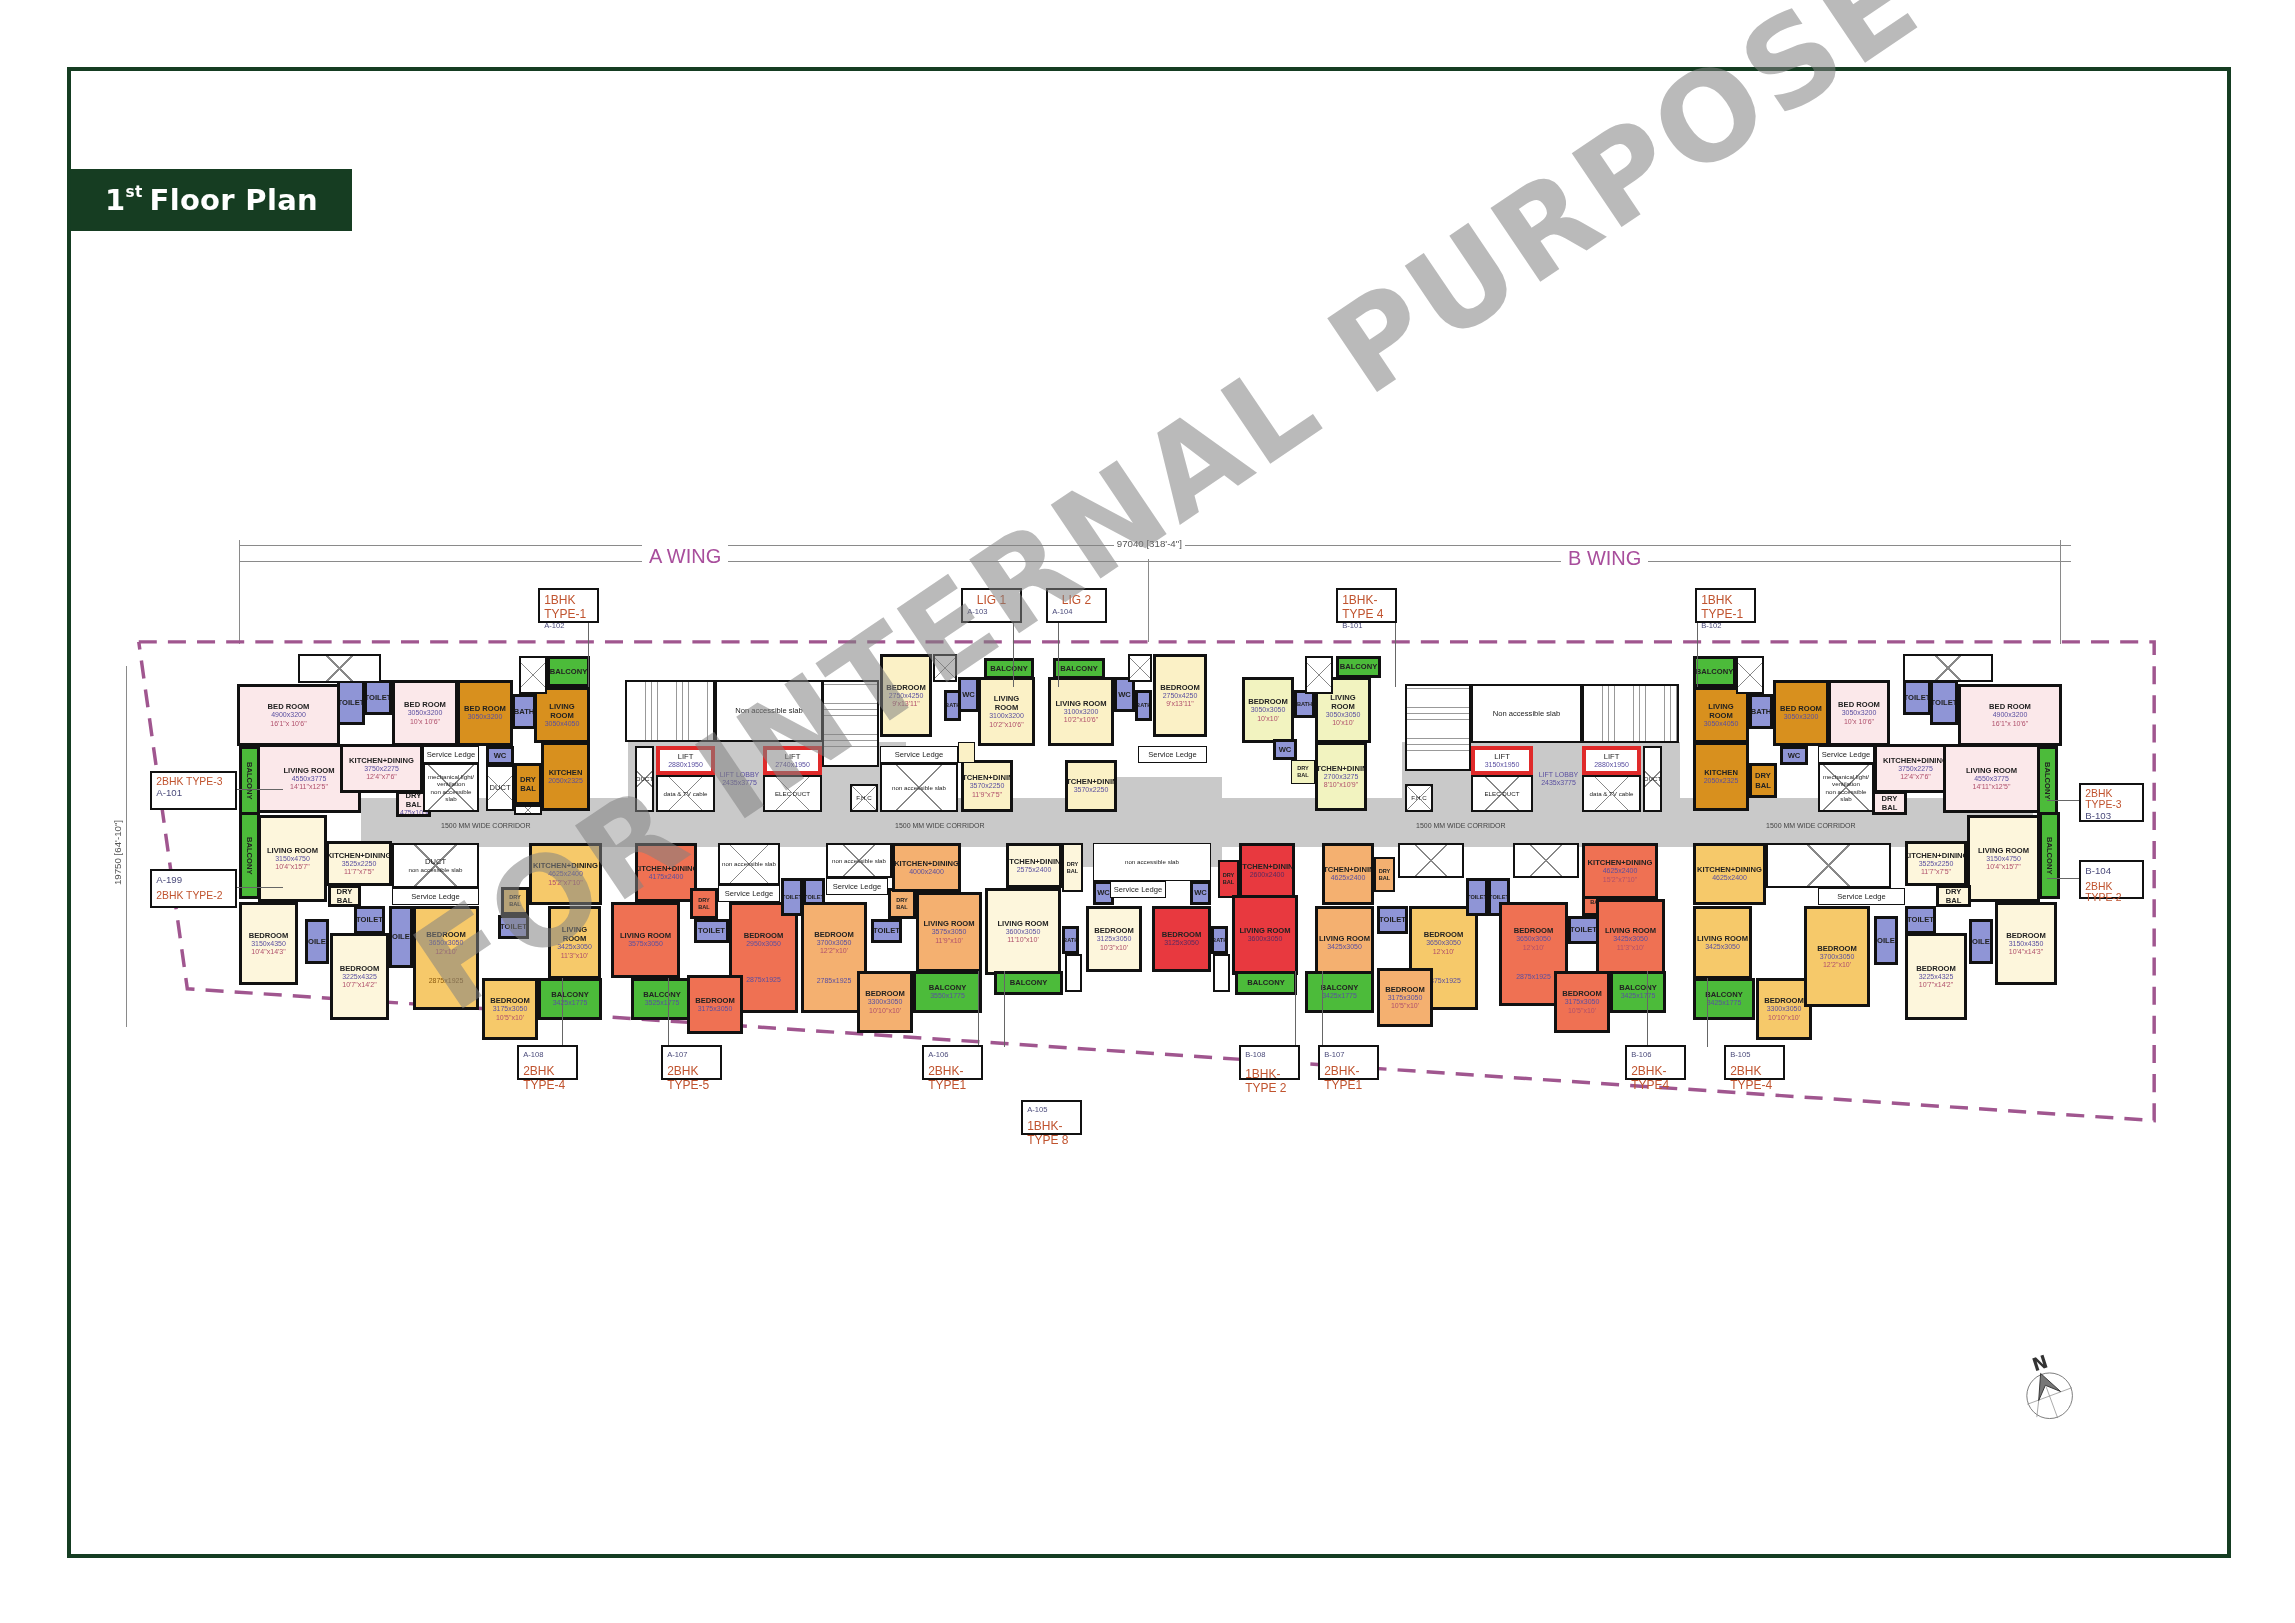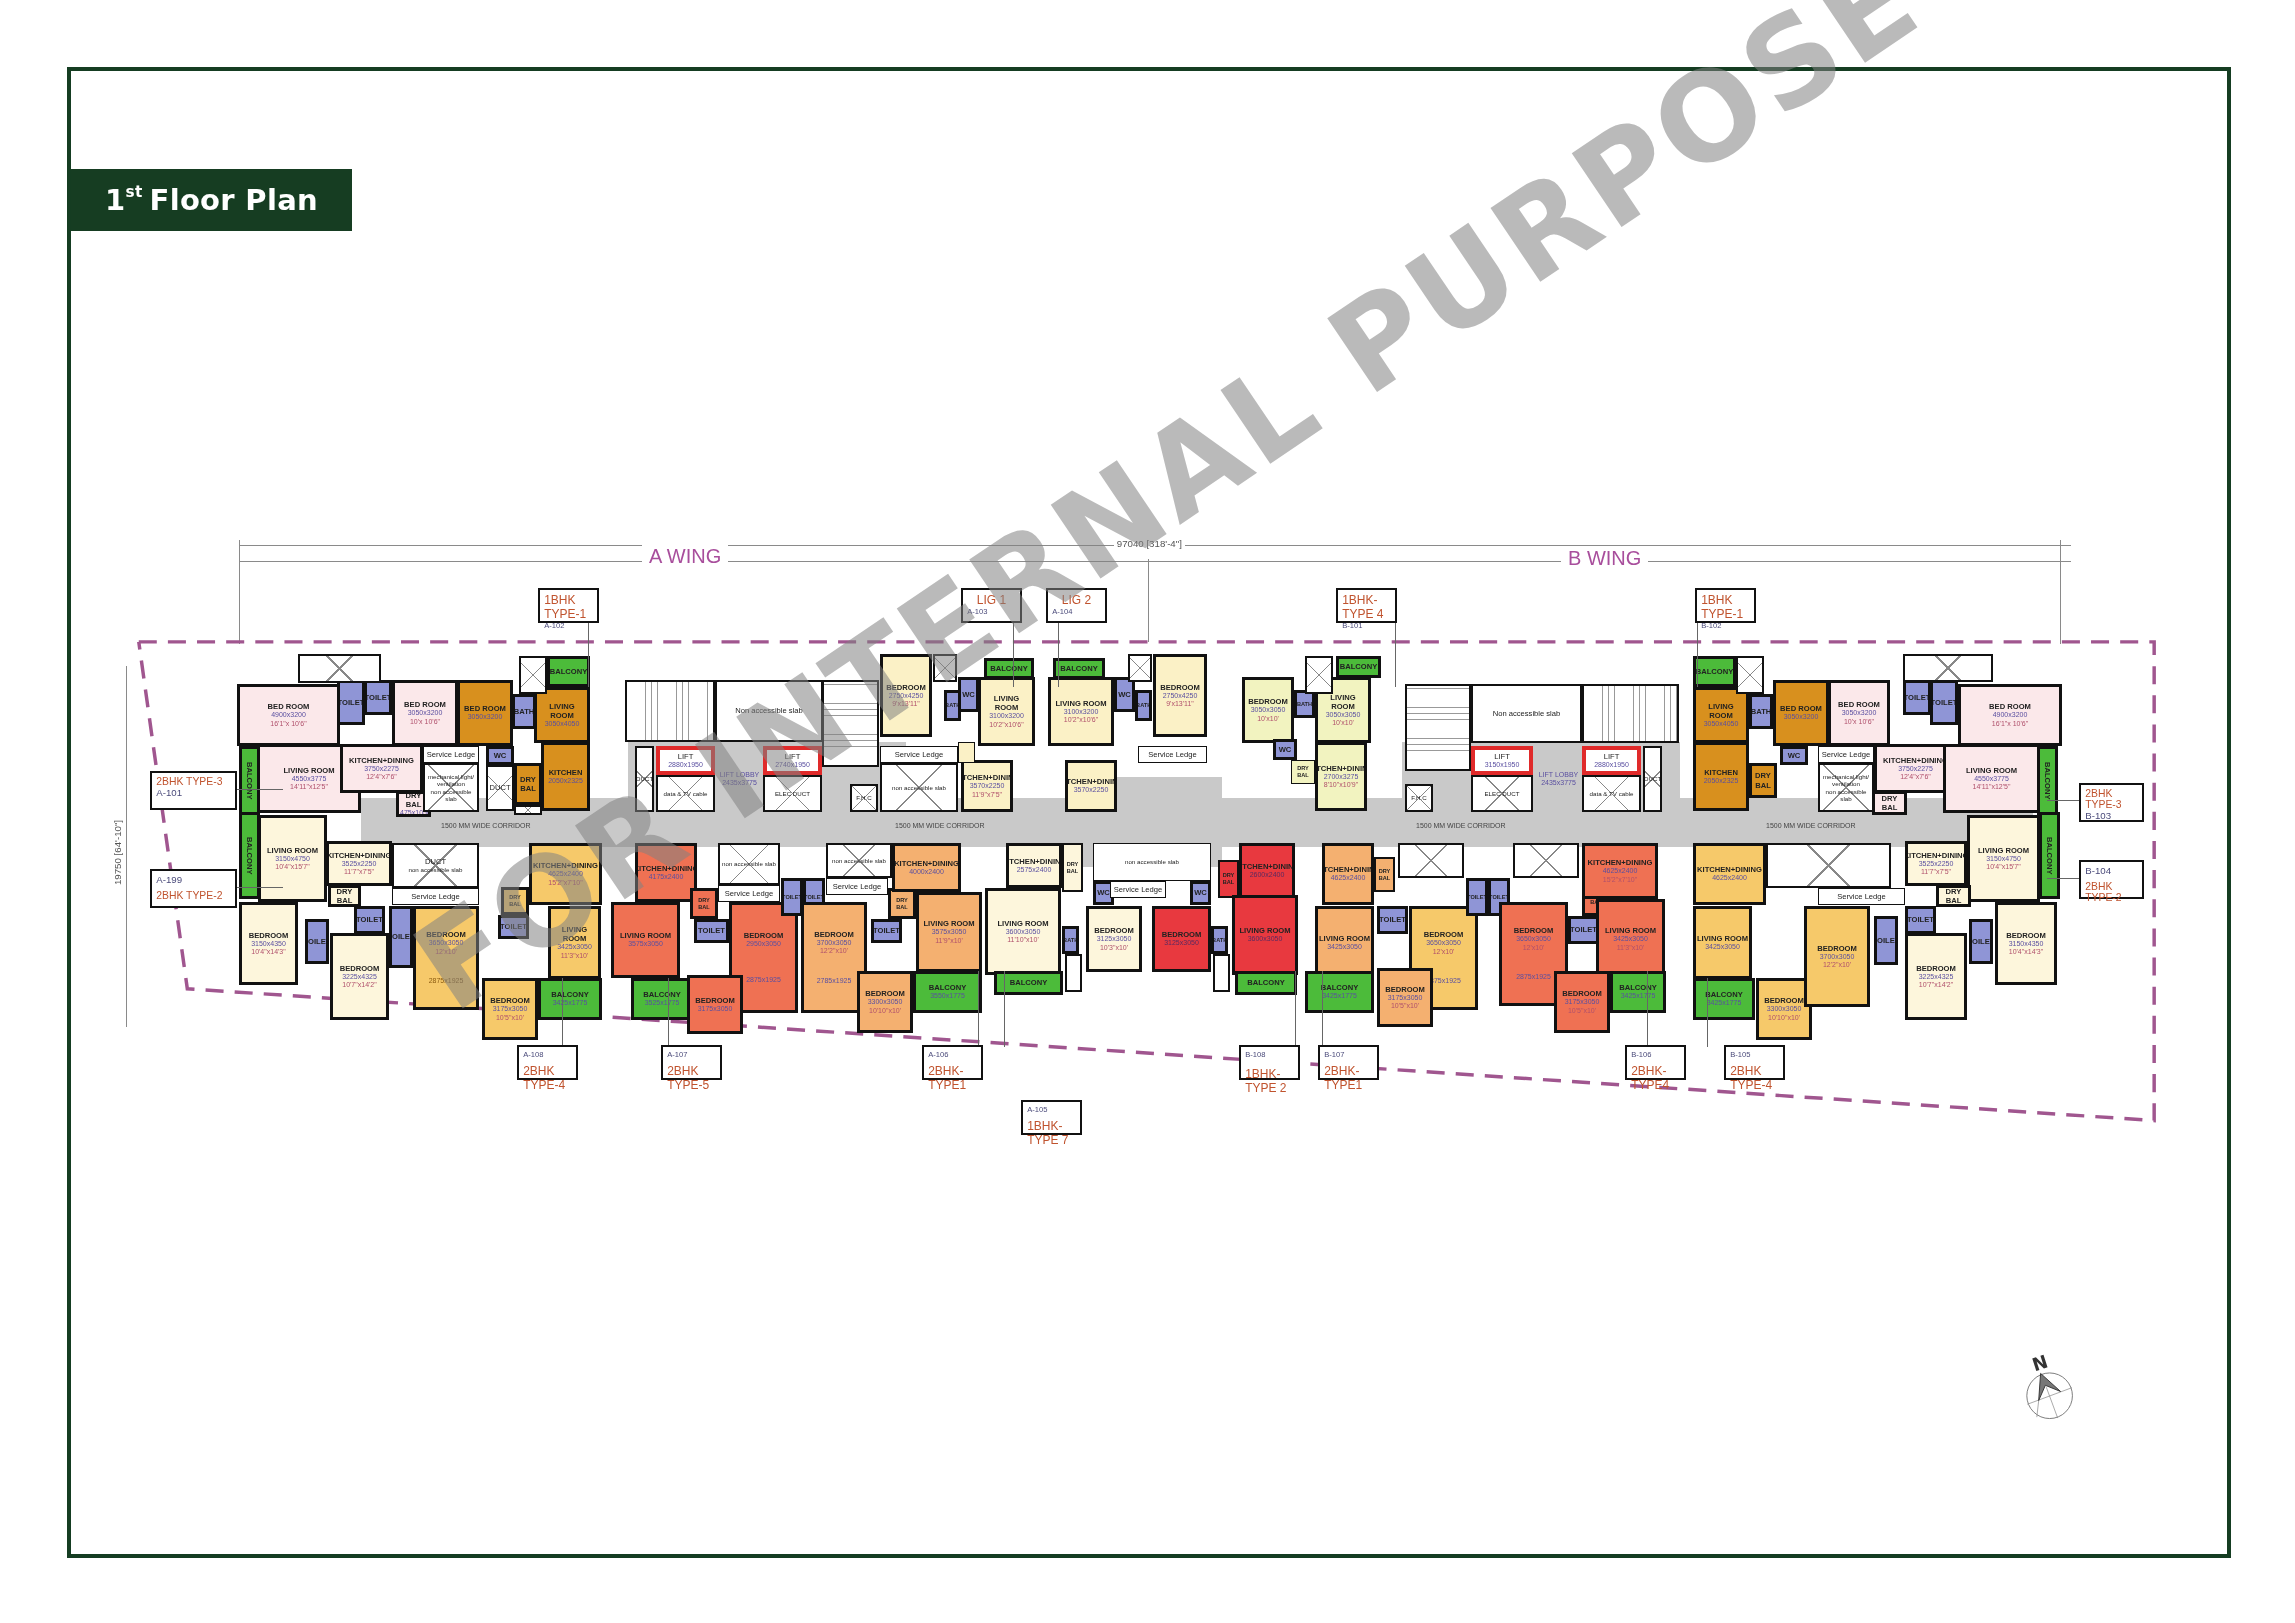"1BHK-TYPE 7" div.t { text: 7 -> 8 }
